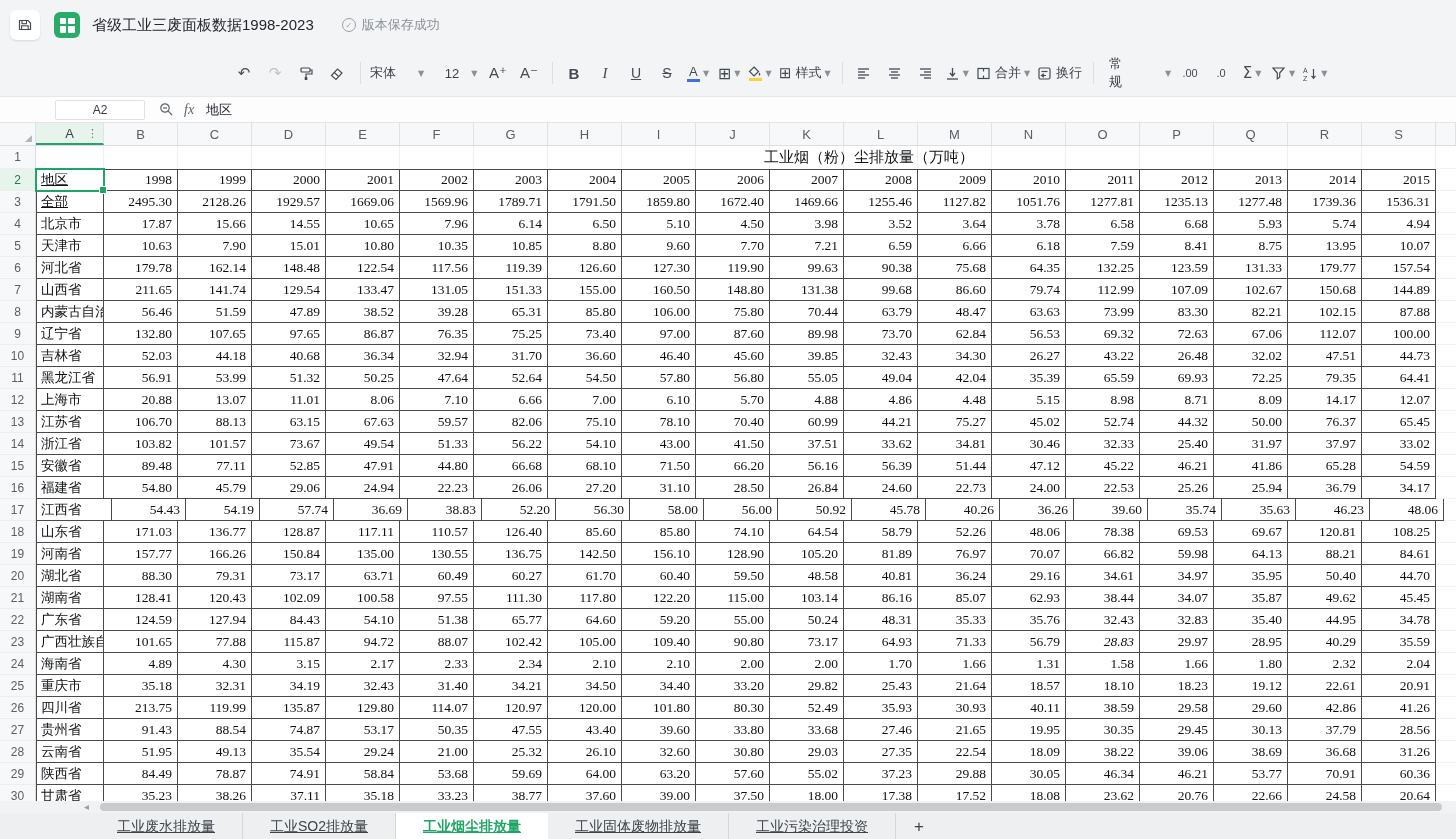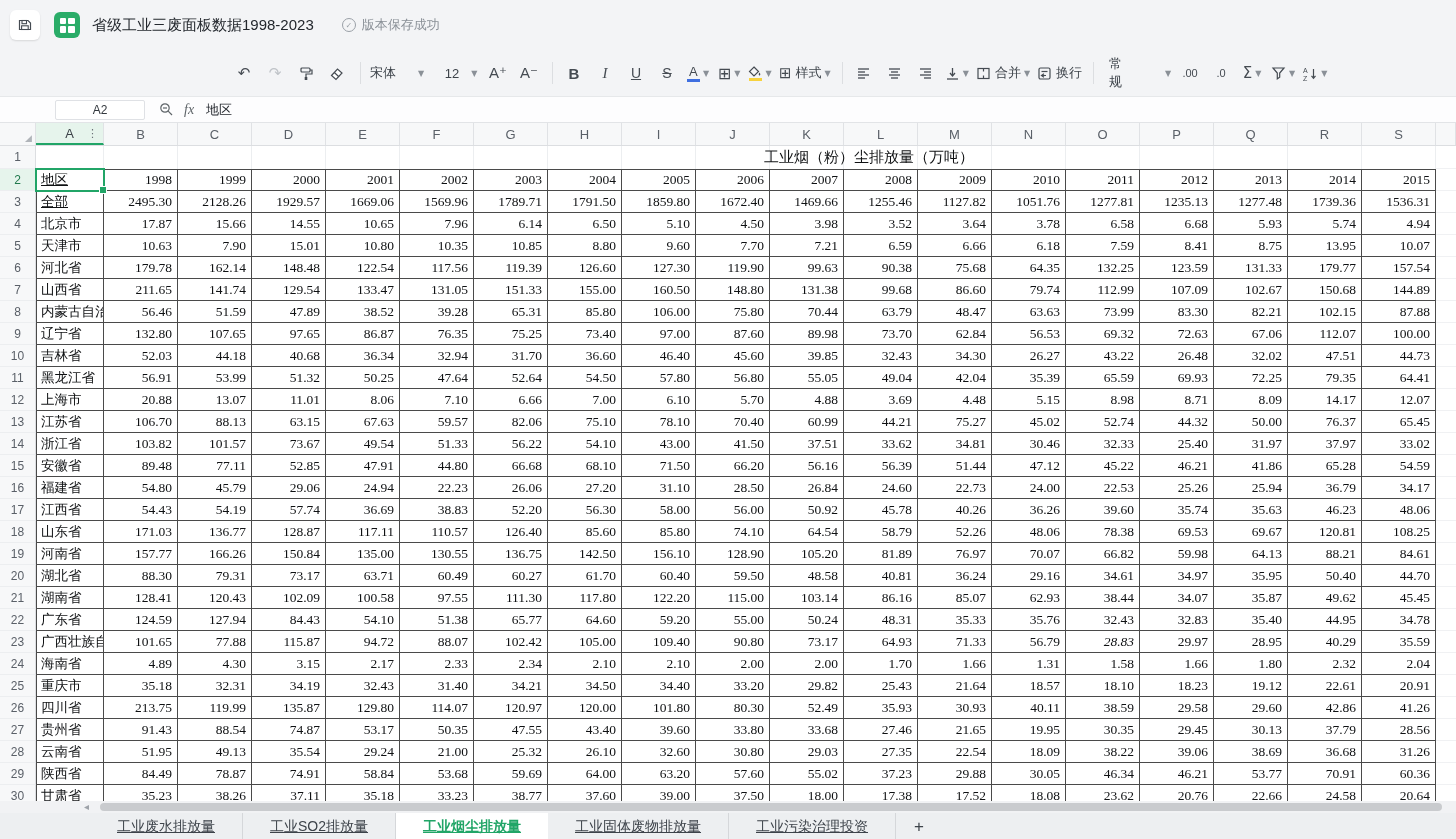"3.69" div.cell { text: 3.69 -> 4.86 }
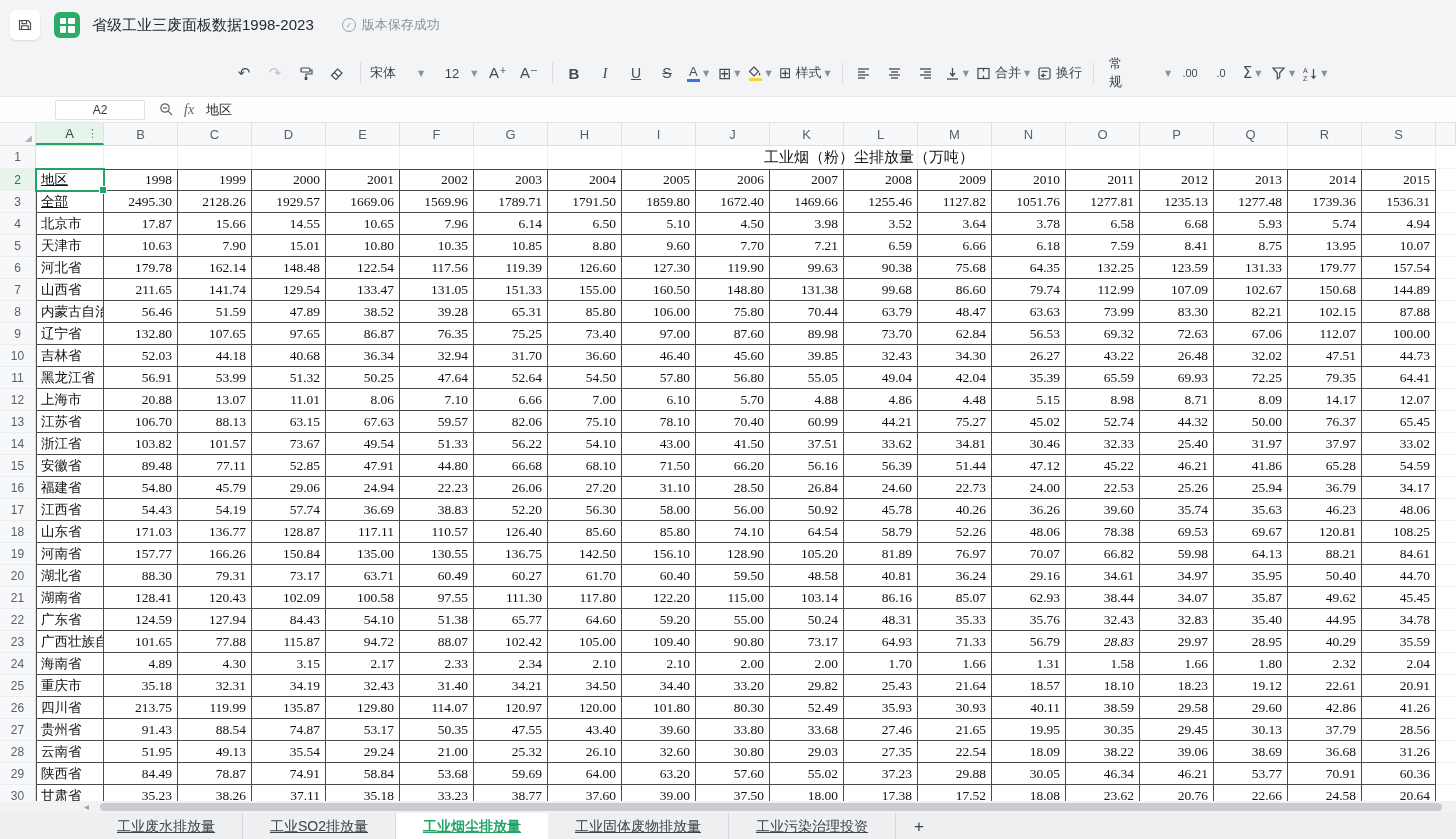"江西省" div.cell { width: 68px -> 76px }
